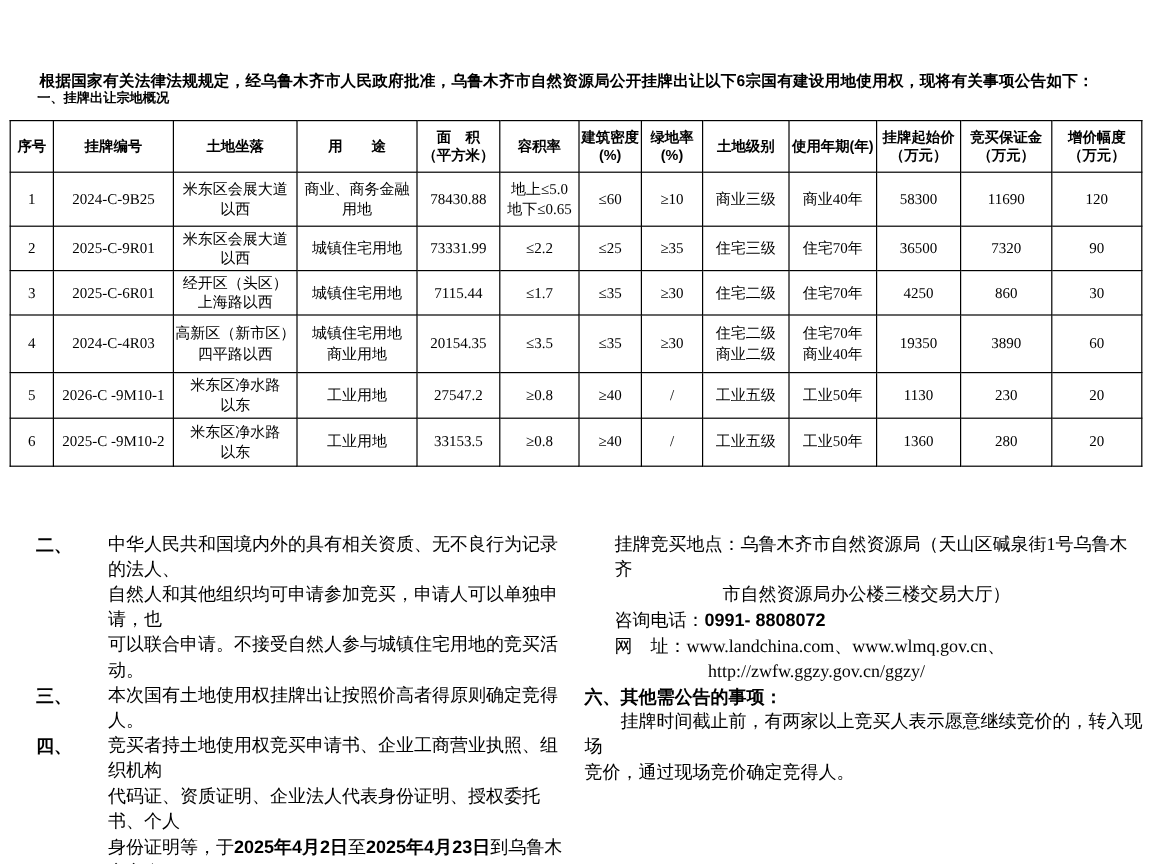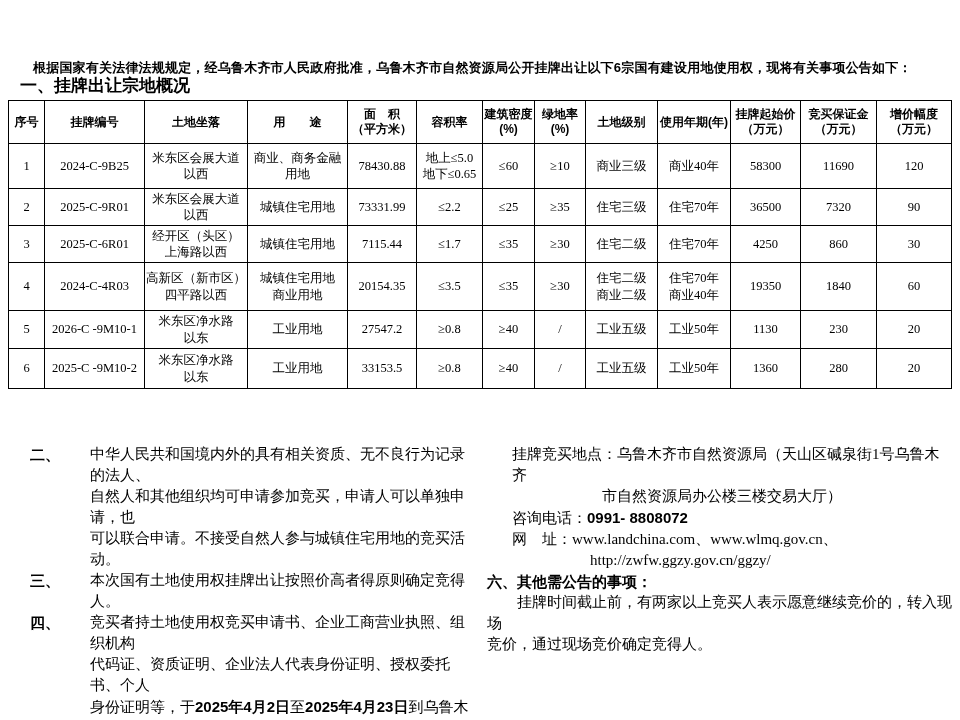"一、挂牌出让宗地概况" .sec1-title { font-size: 17px -> 11px; left: 20px -> 31px }
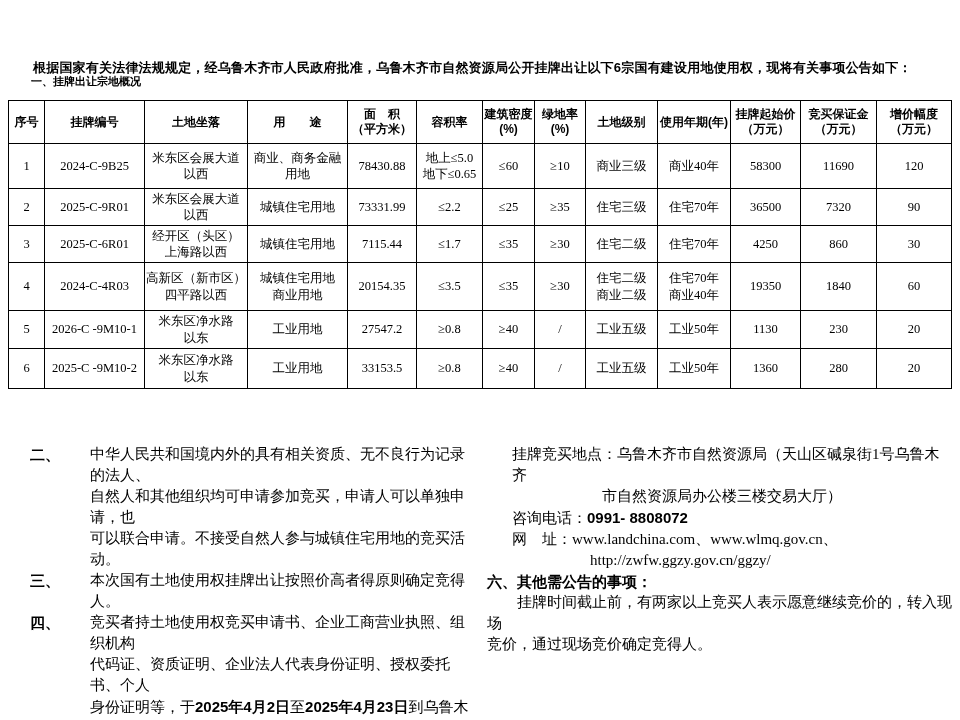"1840" td { text: 1840 -> 3890 }
